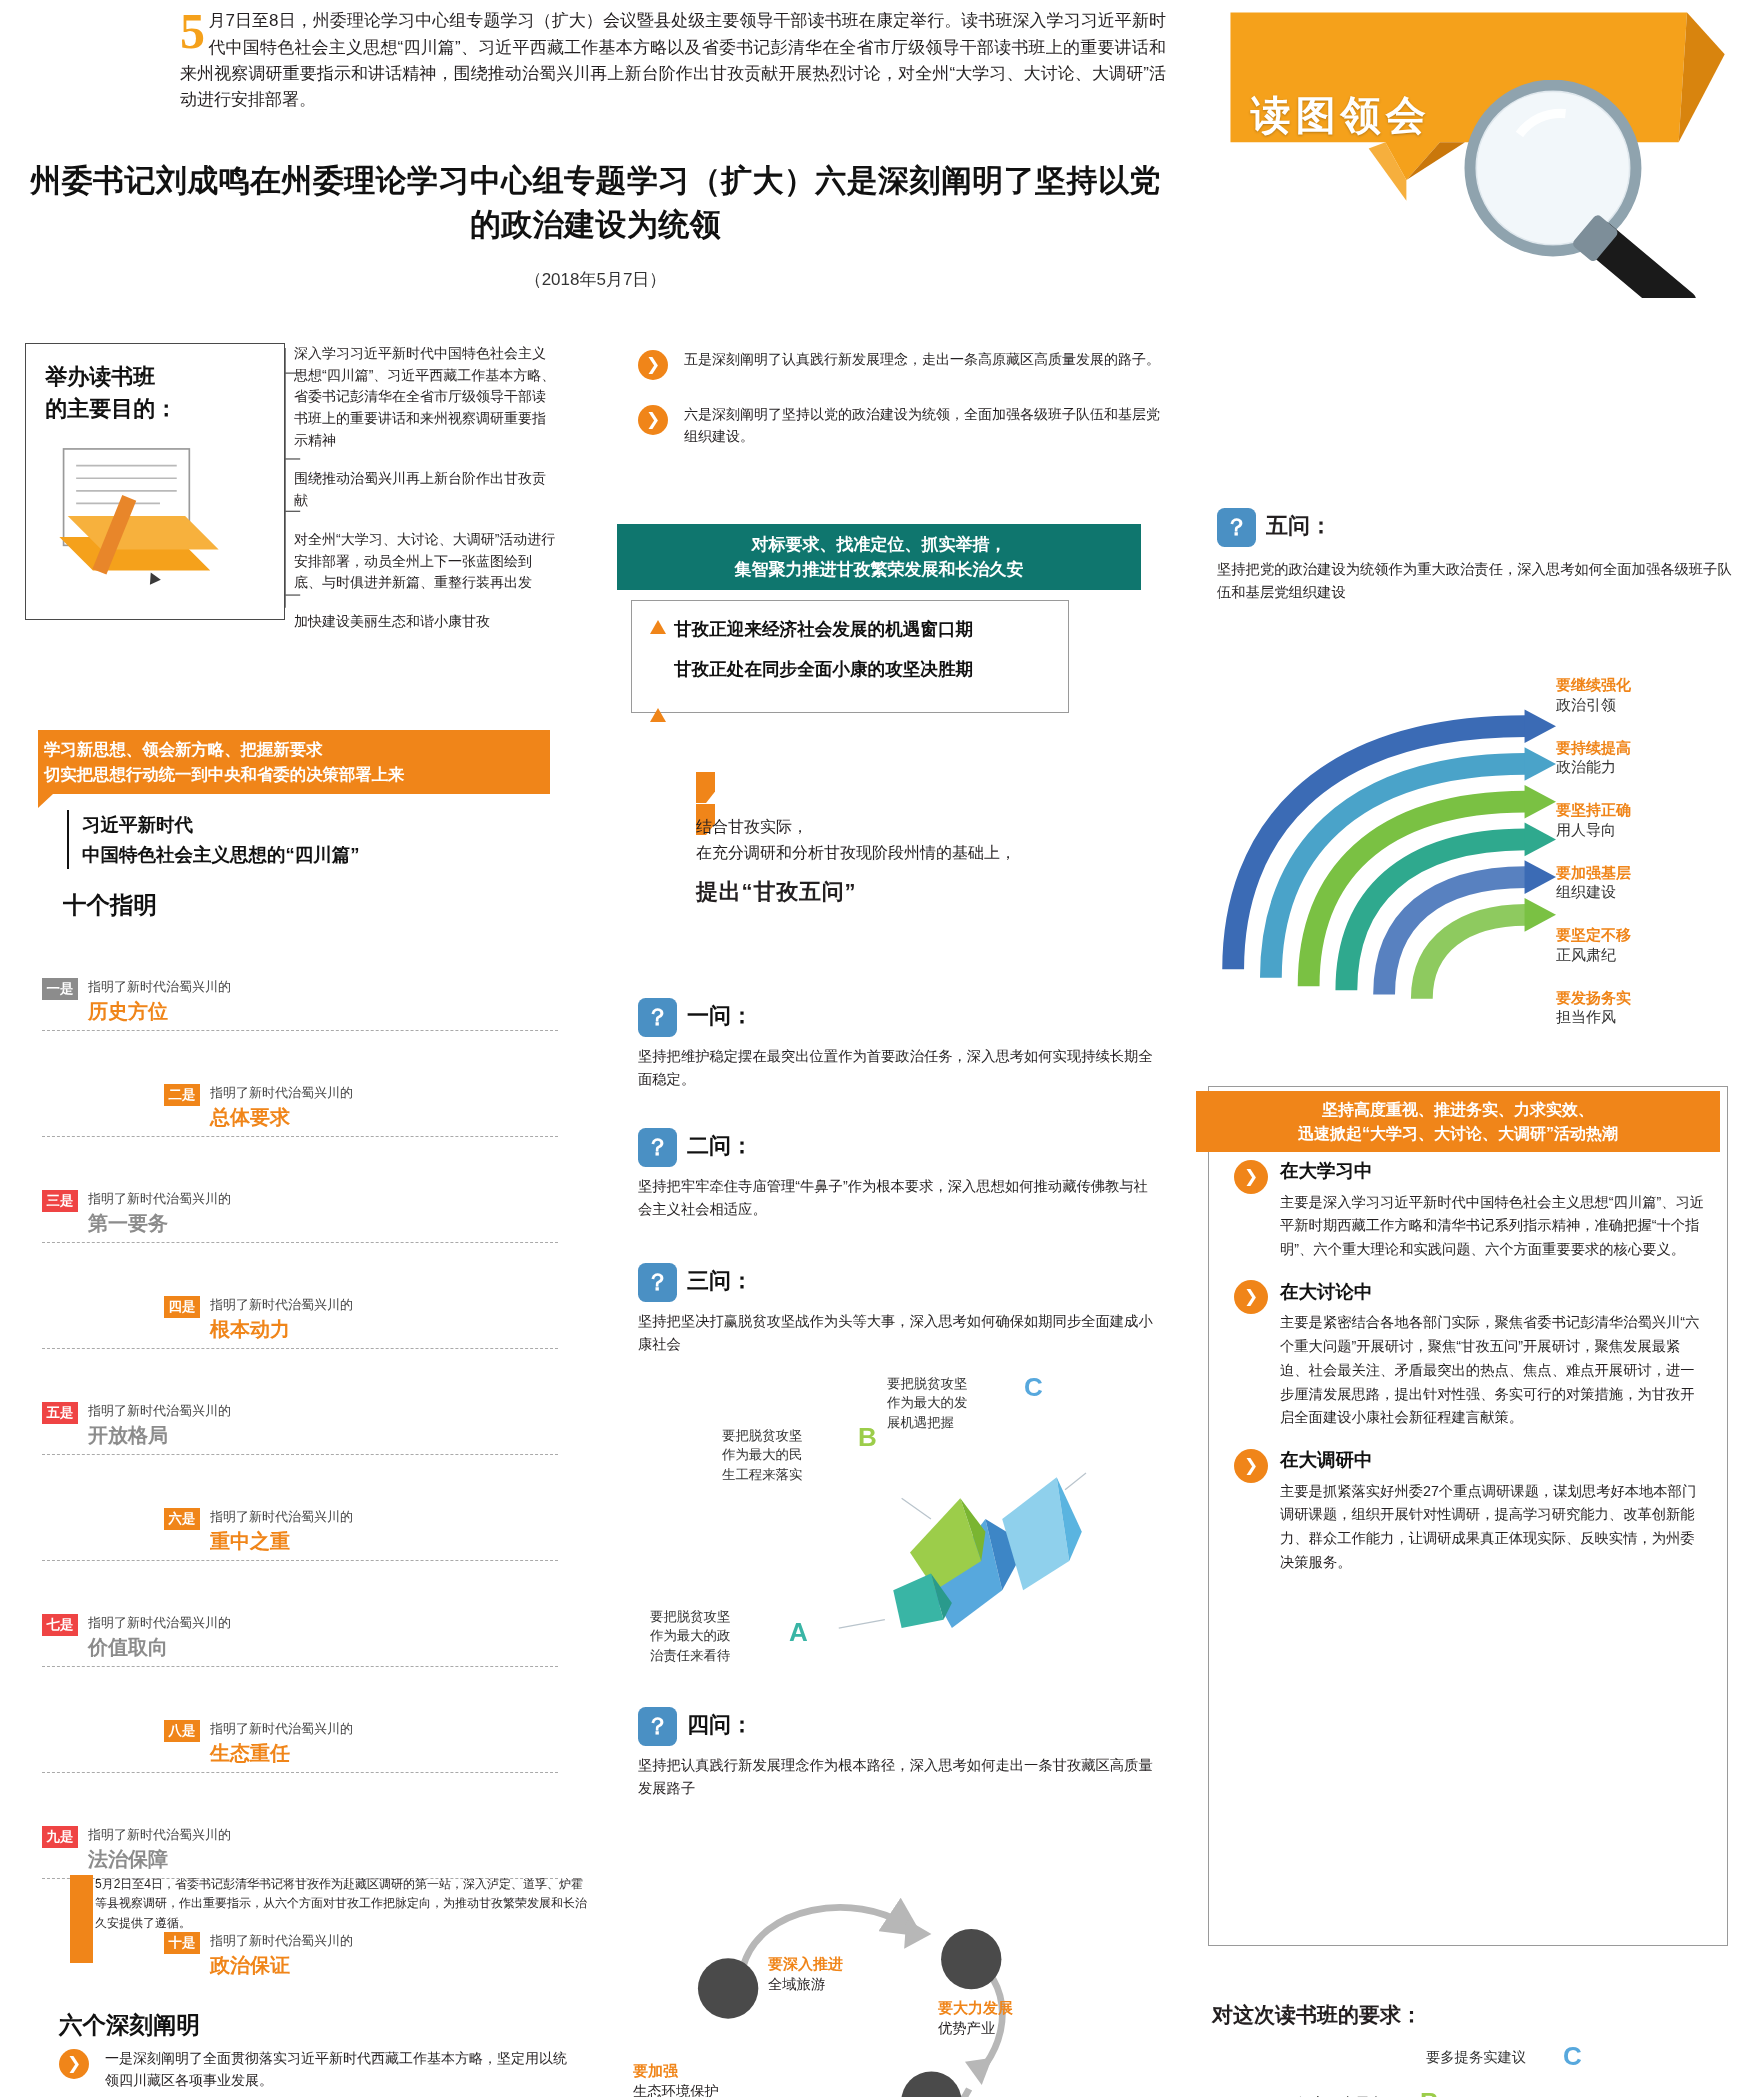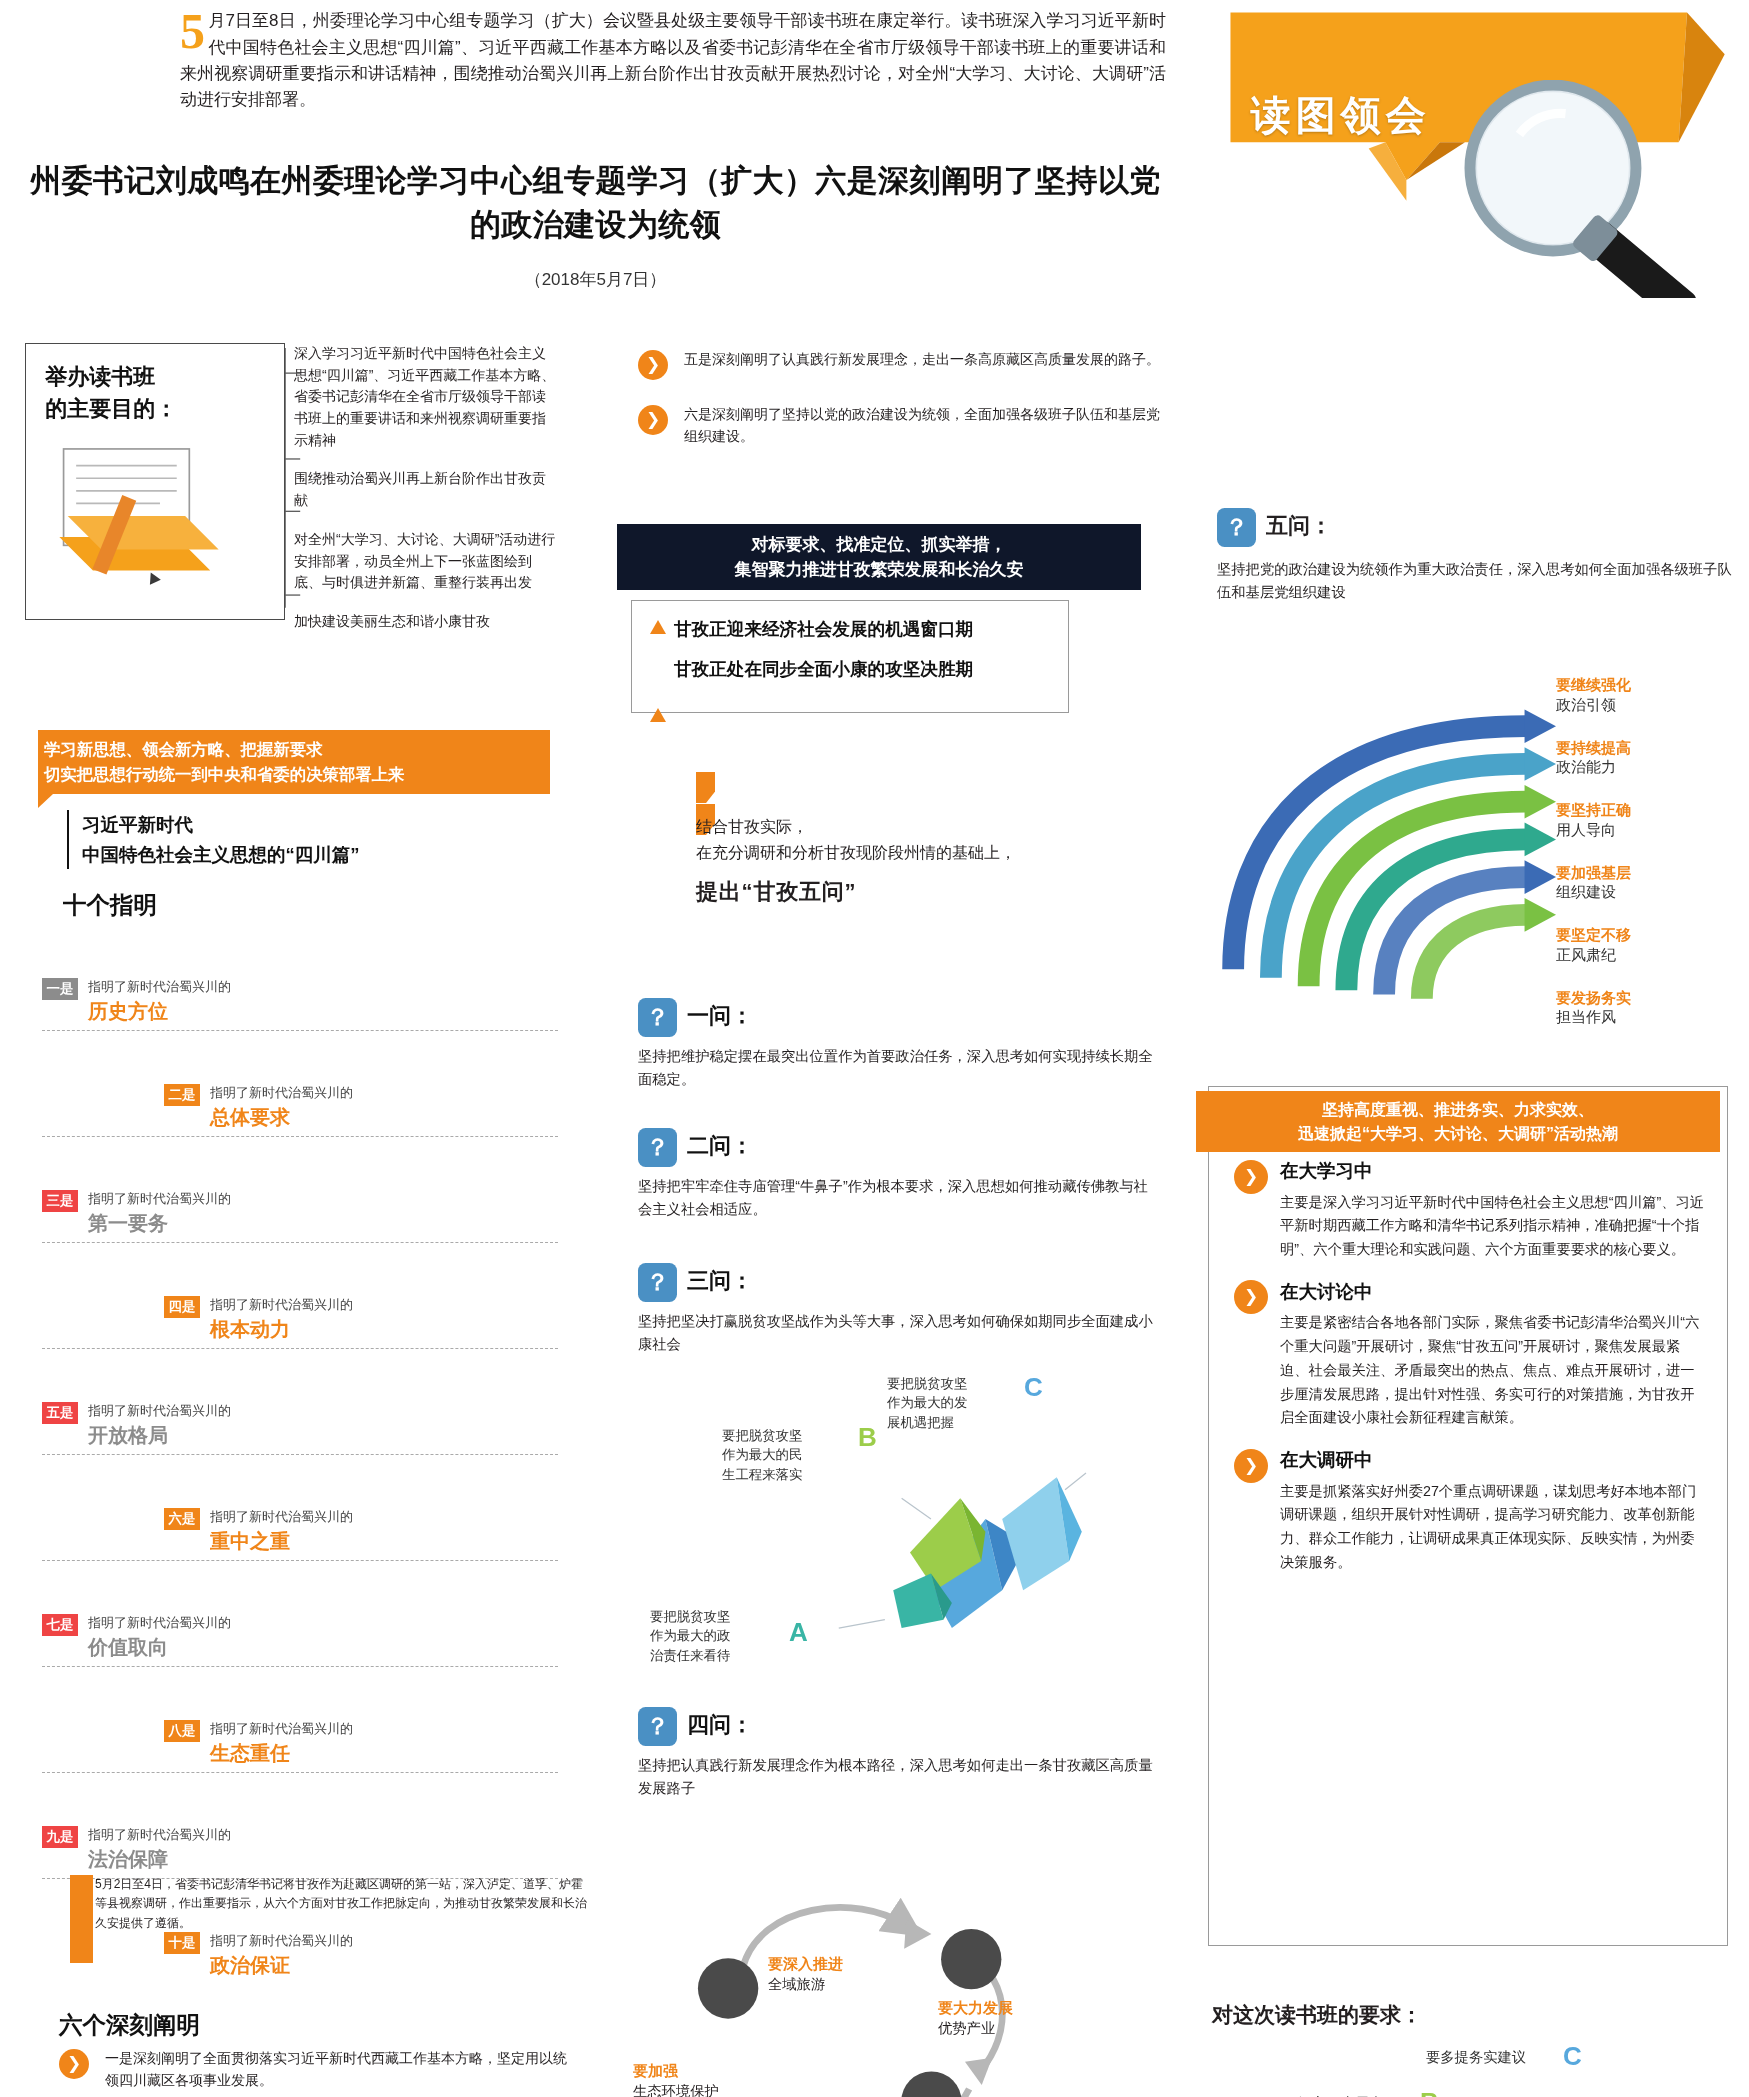"对标要求、找准定位、抓实举措，" .box-title-orange { background: #0f172a -> #0f766e }
